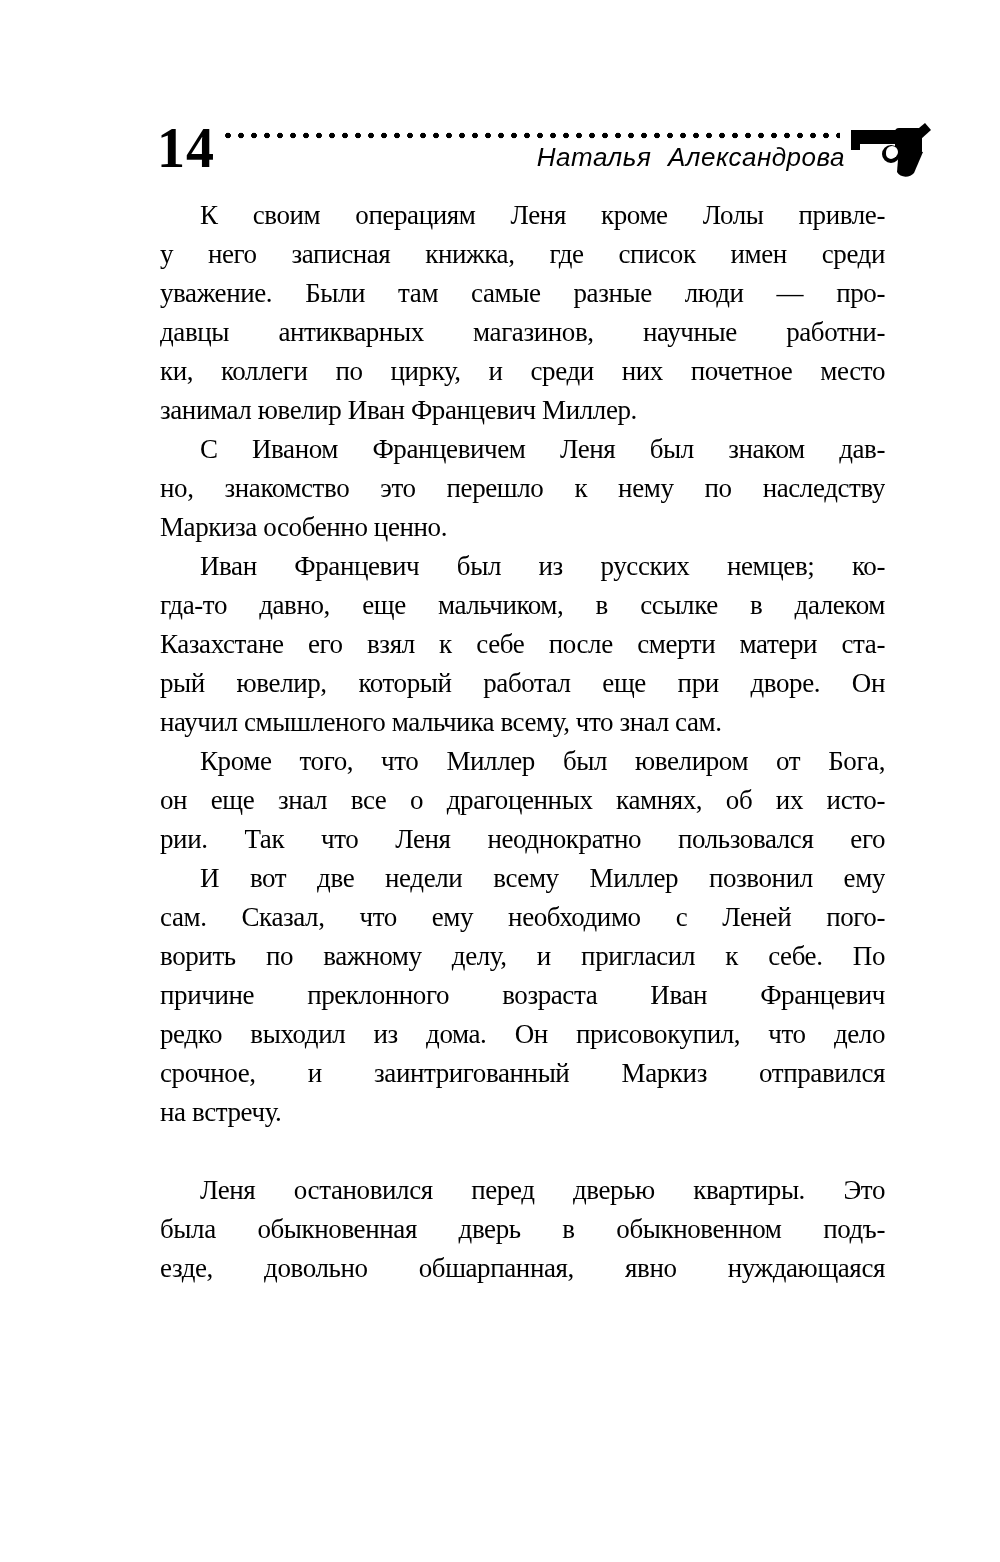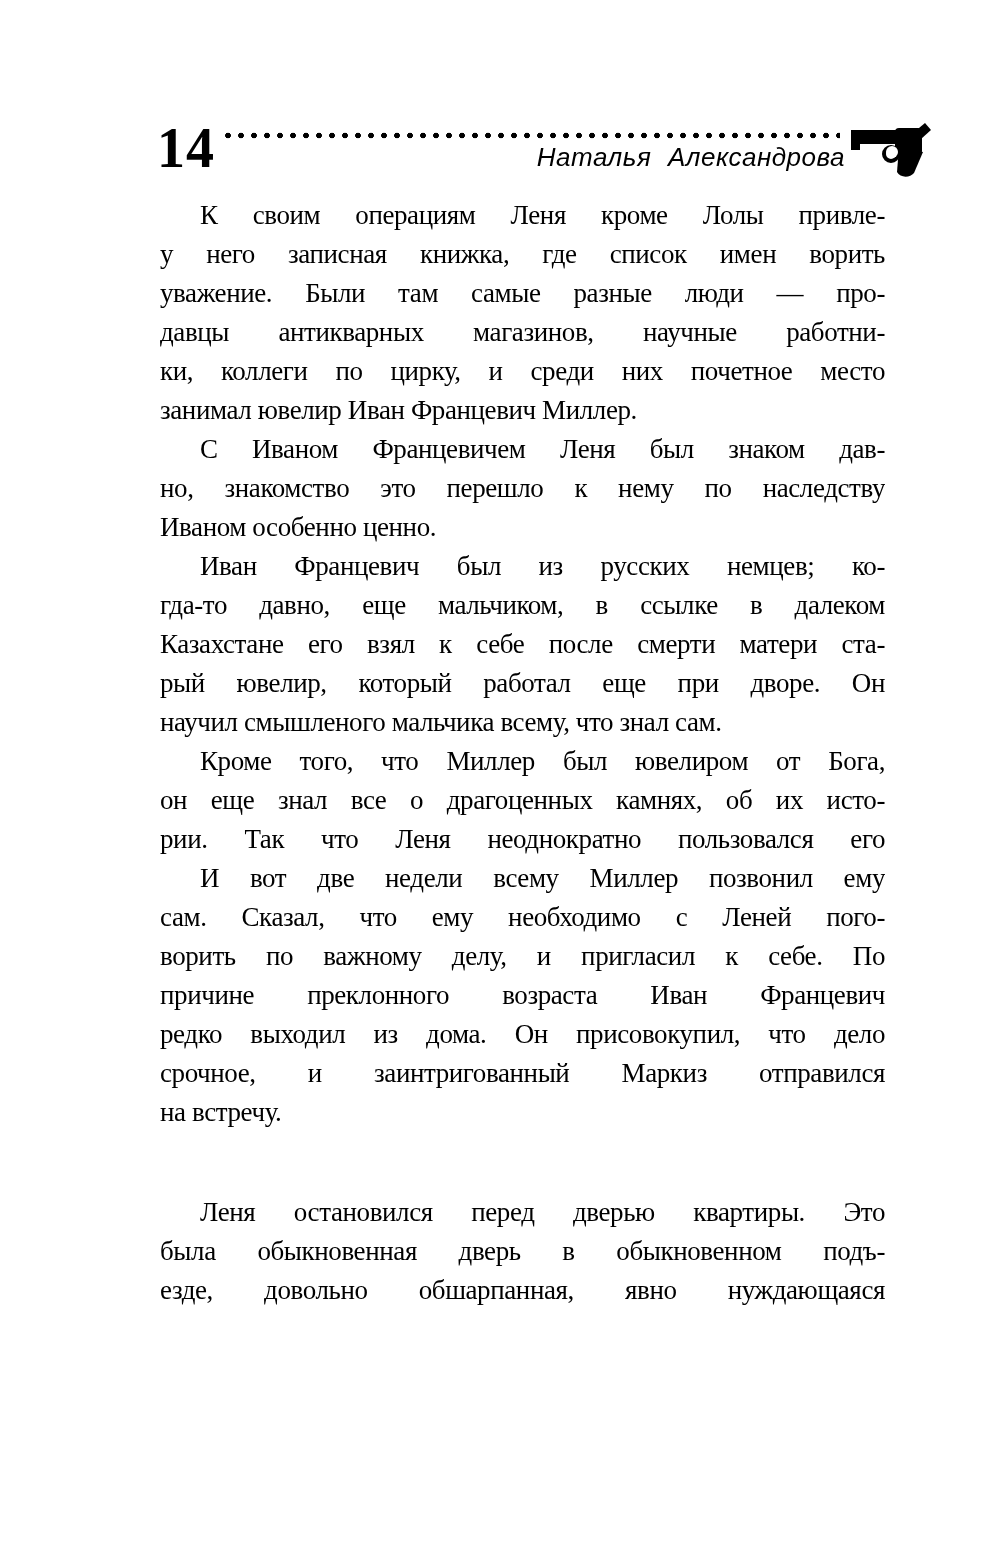"у него записная книжка, где" div.line { text: ворить -> среди }
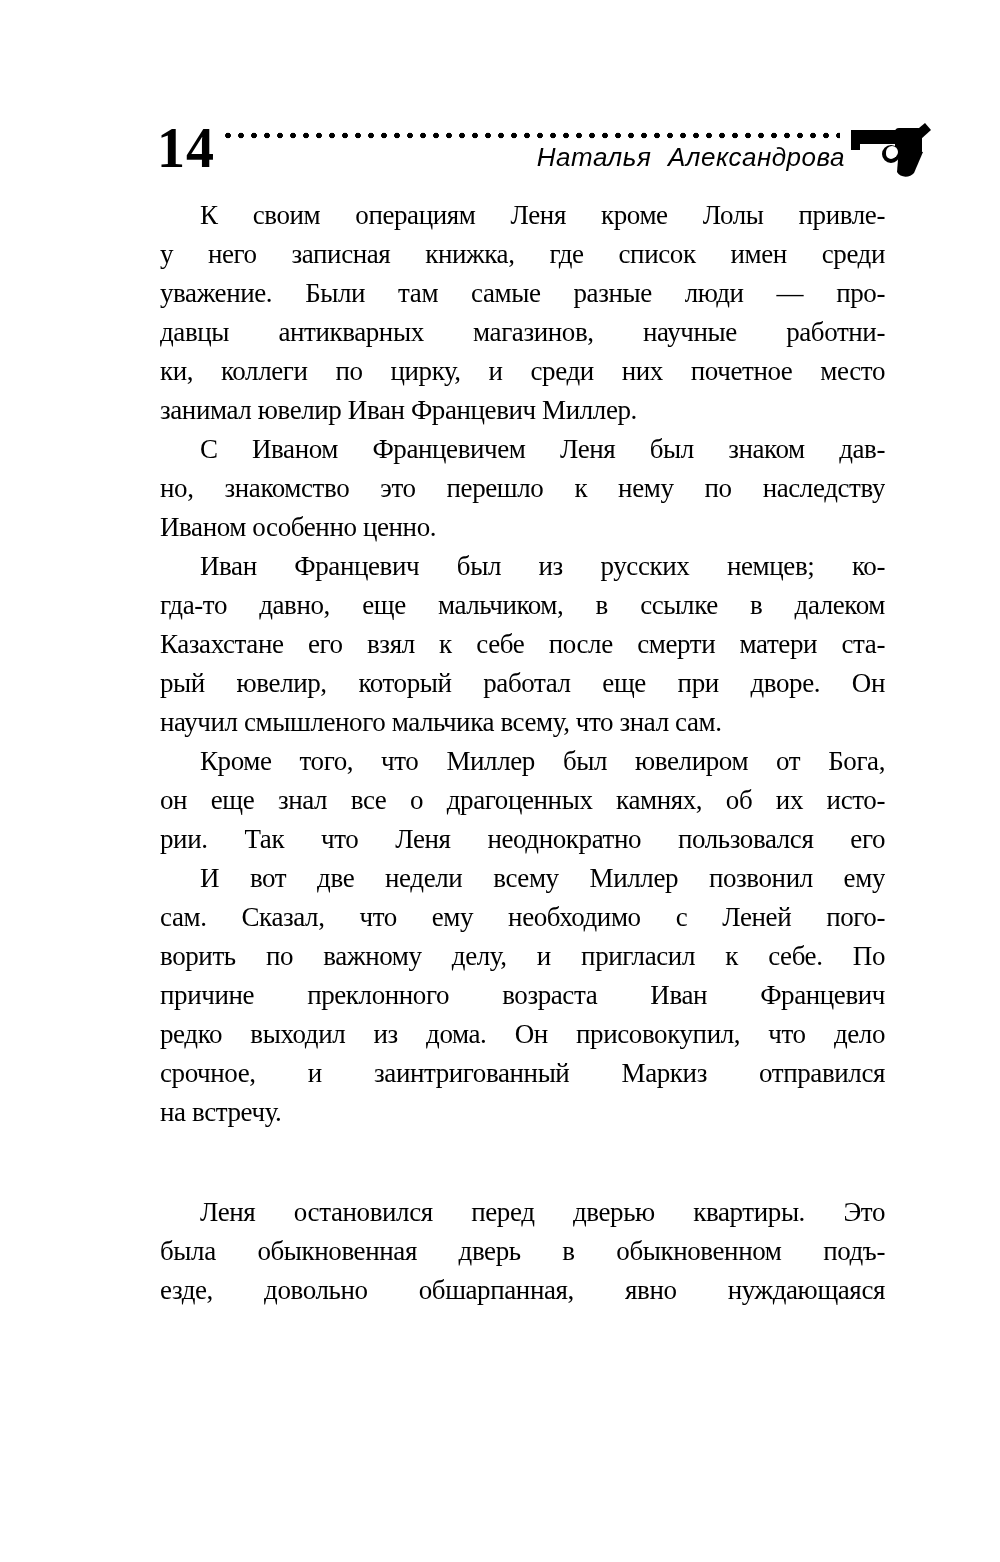"Иваном особенно ценно." div.line { text: Иваном -> Маркиза }
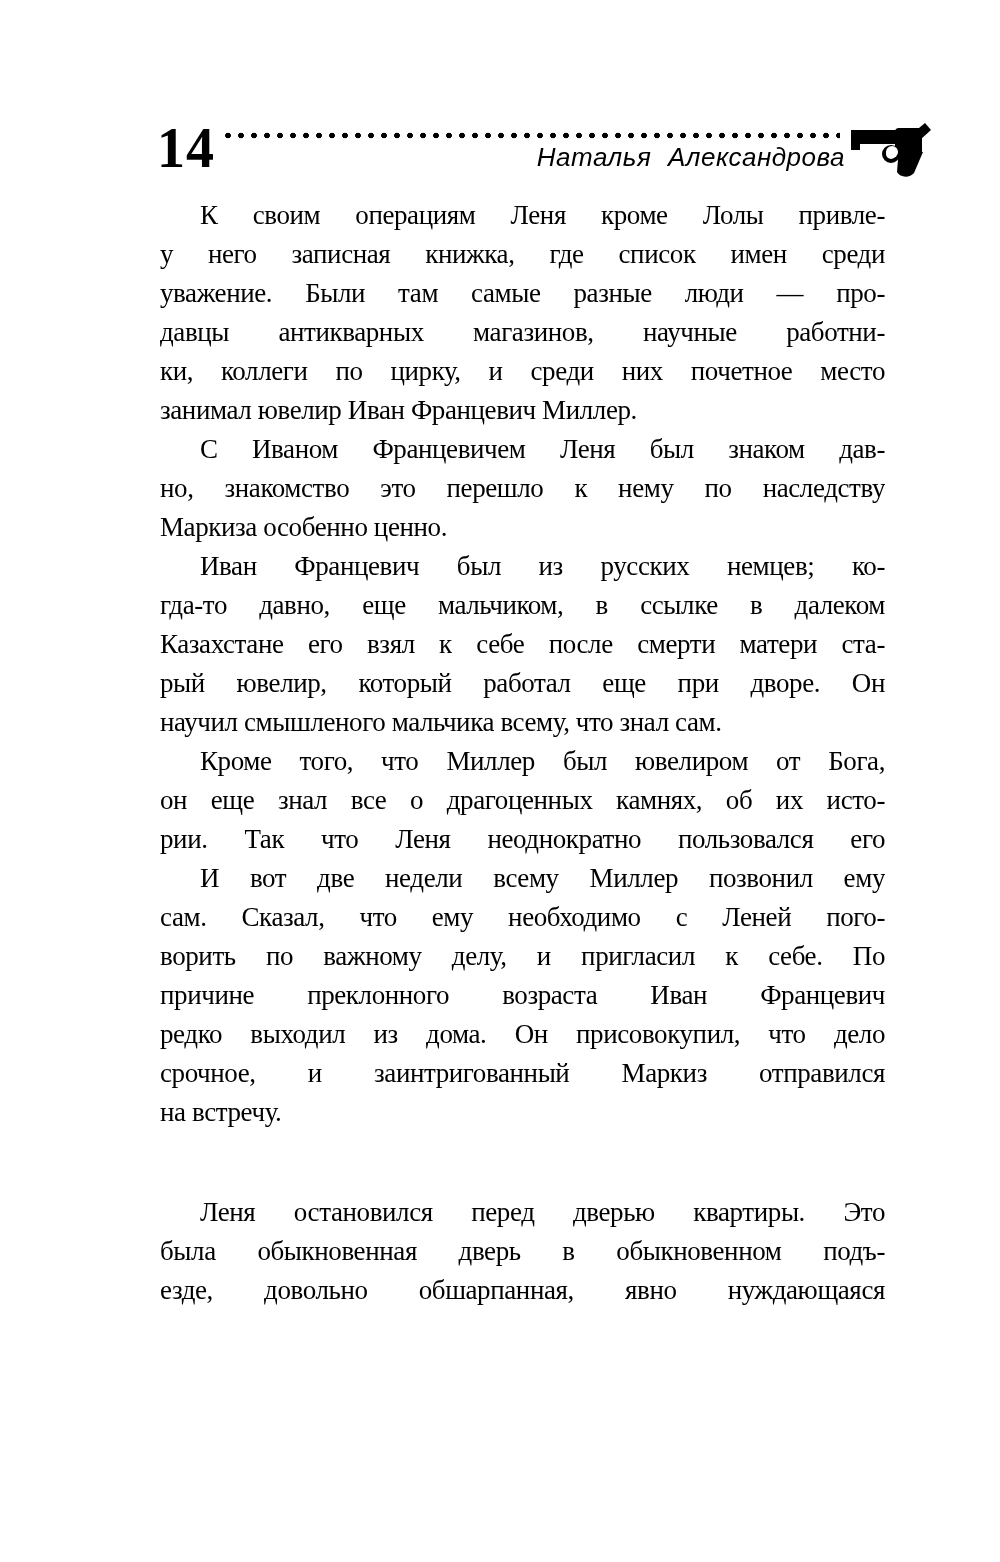"Леня остановился перед дверью квартиры." .para.scene-break { margin-top: 61px -> 39px }
